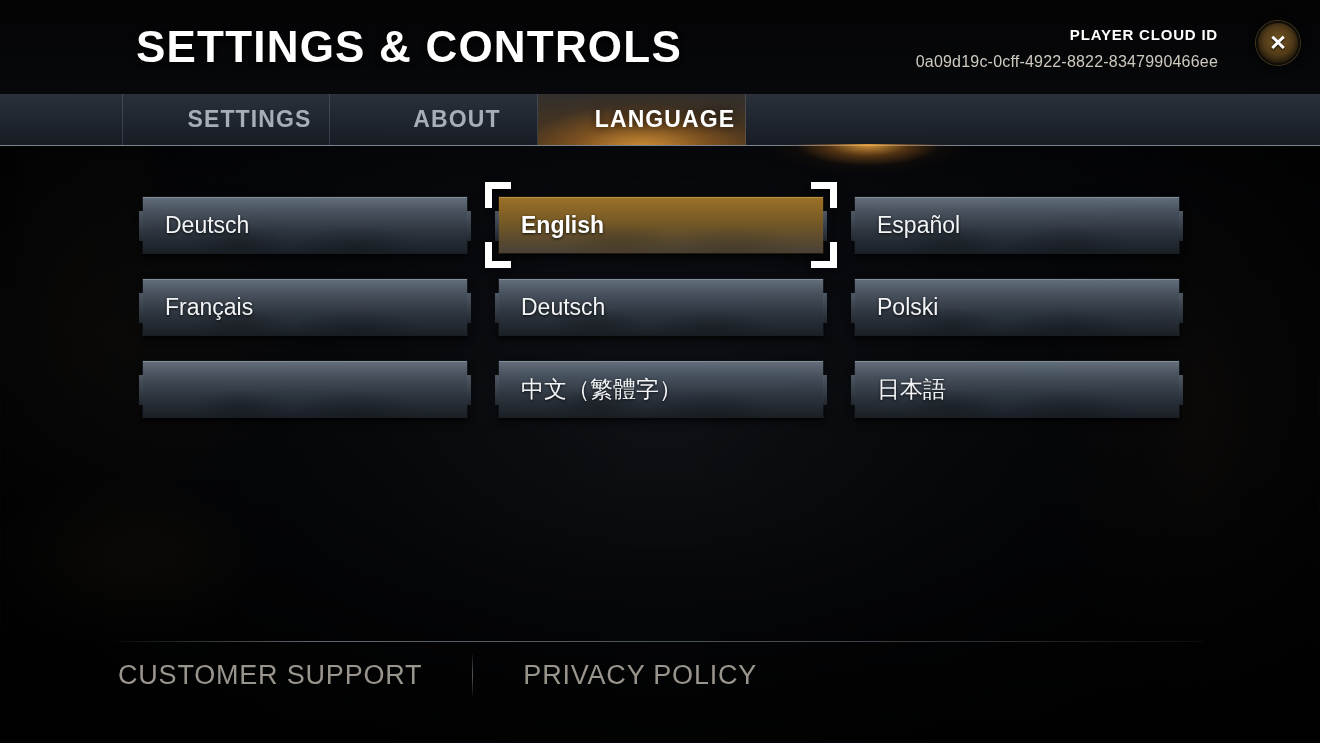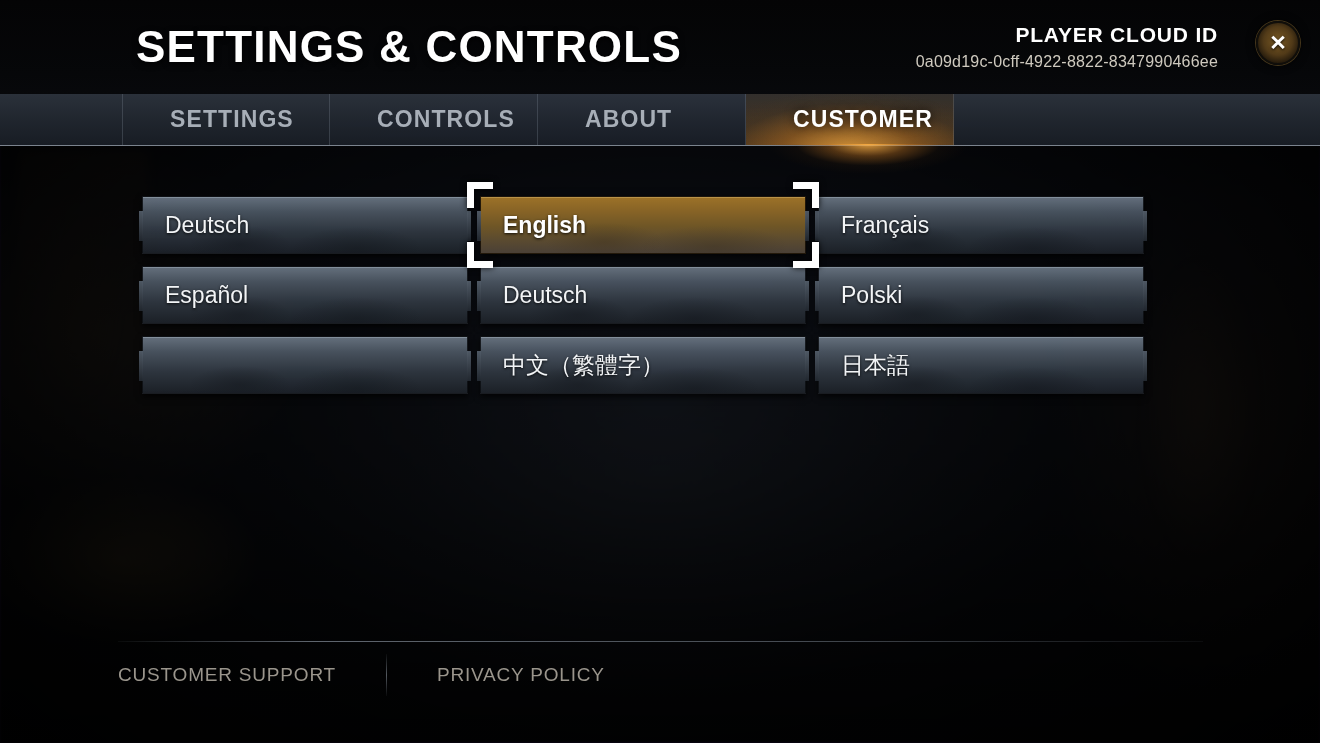"PLAYER CLOUD ID" .cloud-id-label { font-size: 21px -> 15px }
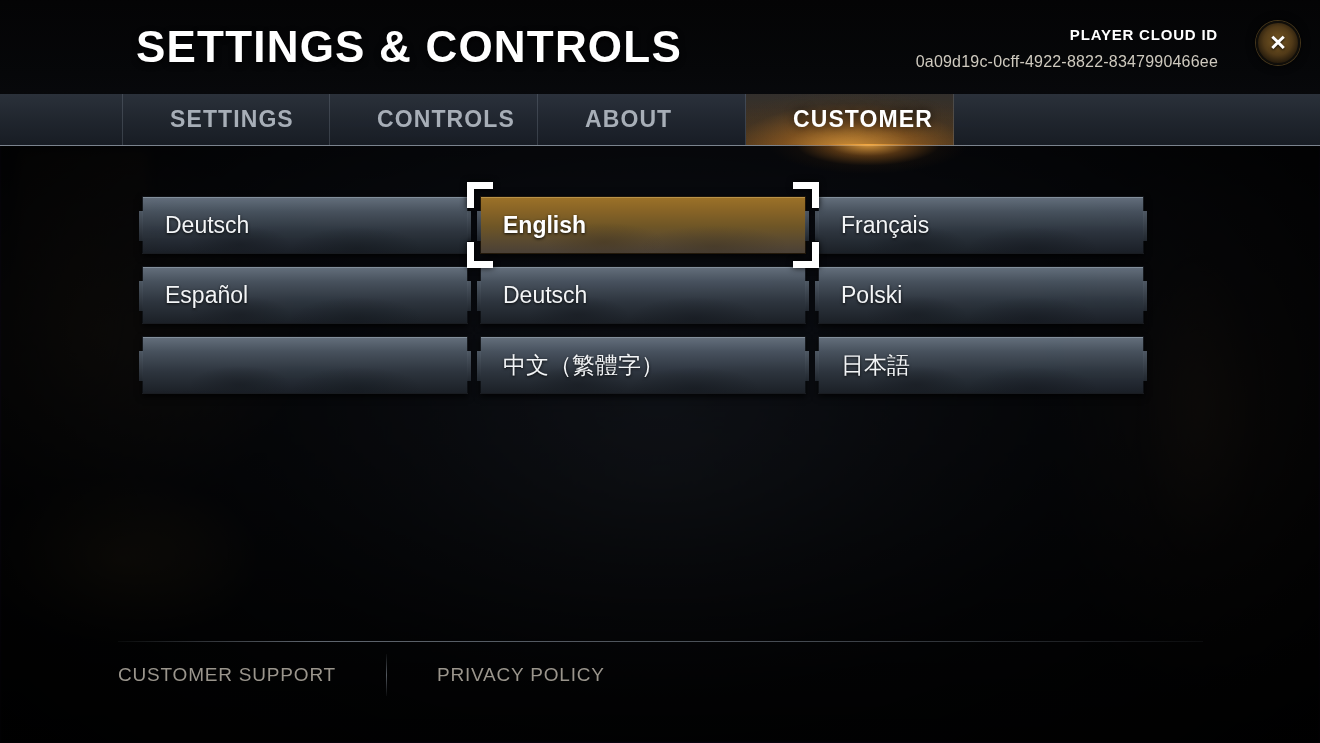"SETTINGS" .tab { justify-content: none -> center }
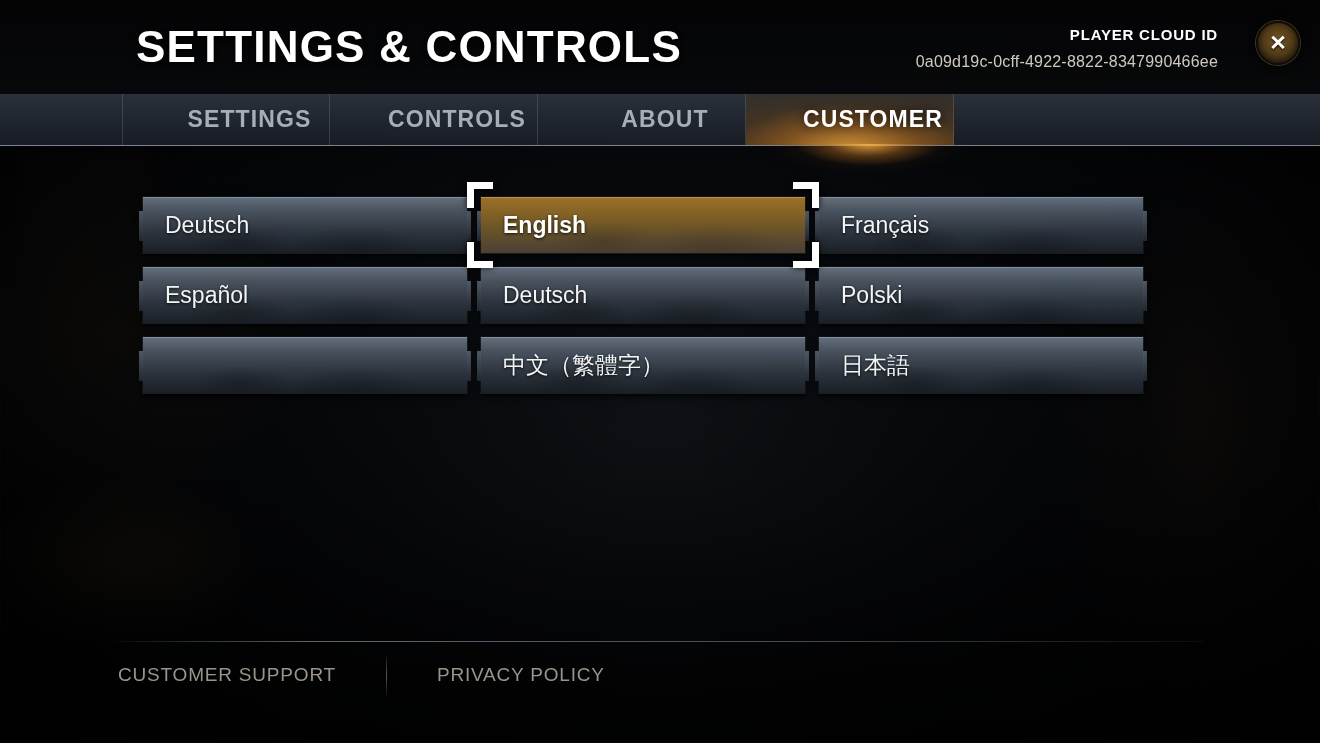"CONTROLS" div.tab { html: <div> <span>CONTROLS</span> </div> -> none }
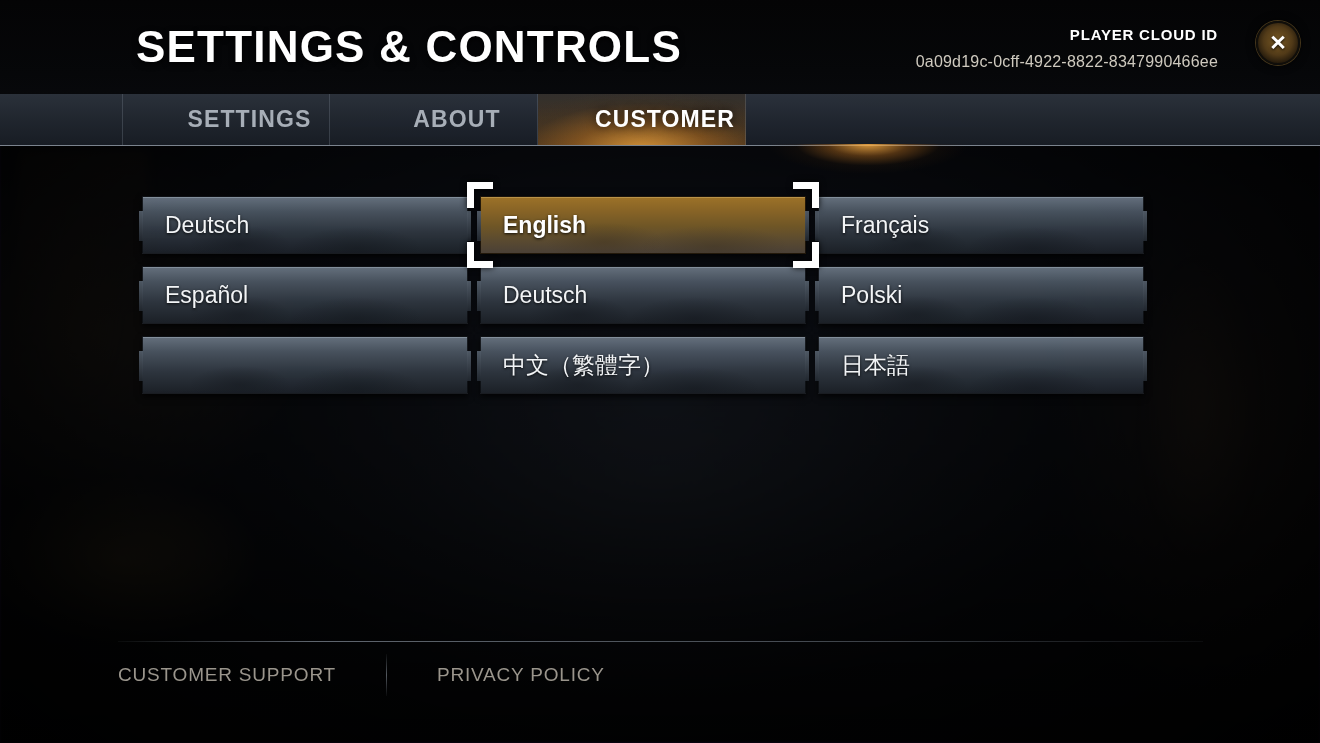"CUSTOMER" span { text: CUSTOMER -> LANGUAGE }
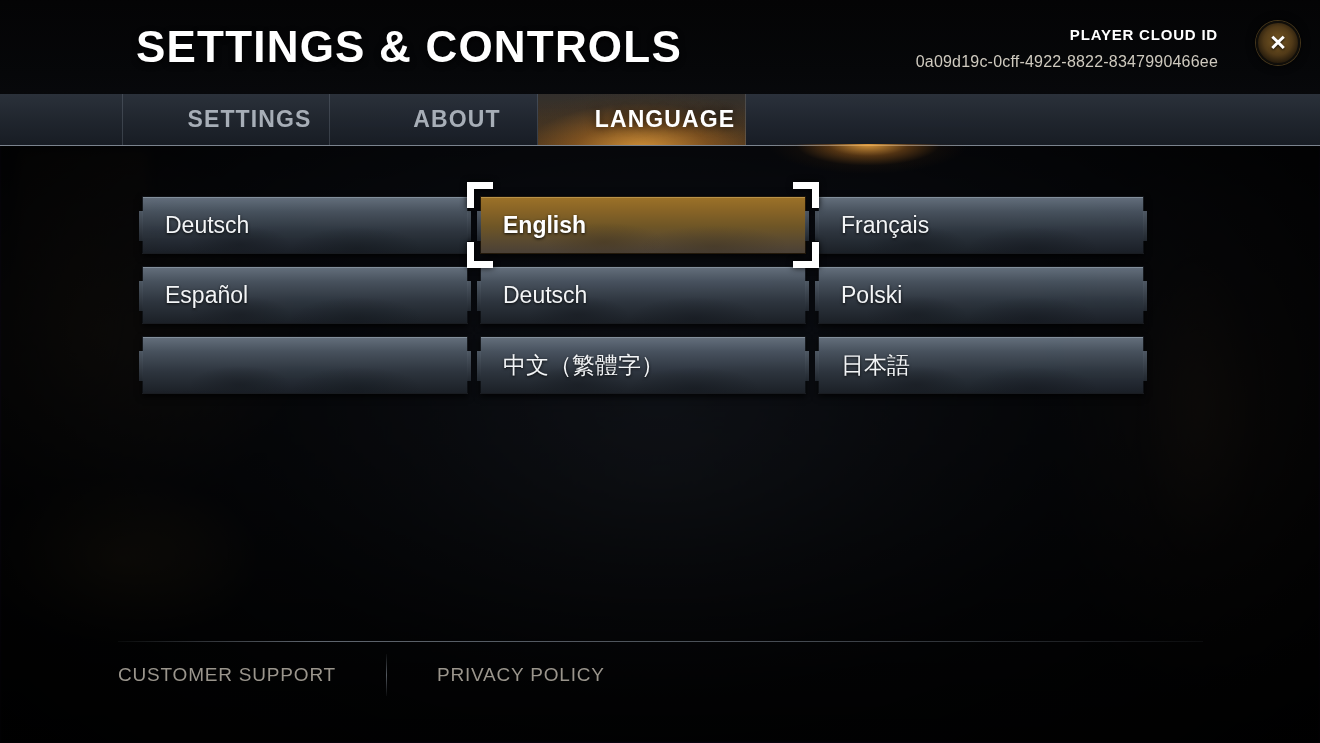"Deutsch" .lang-grid { gap: 12px -> none }
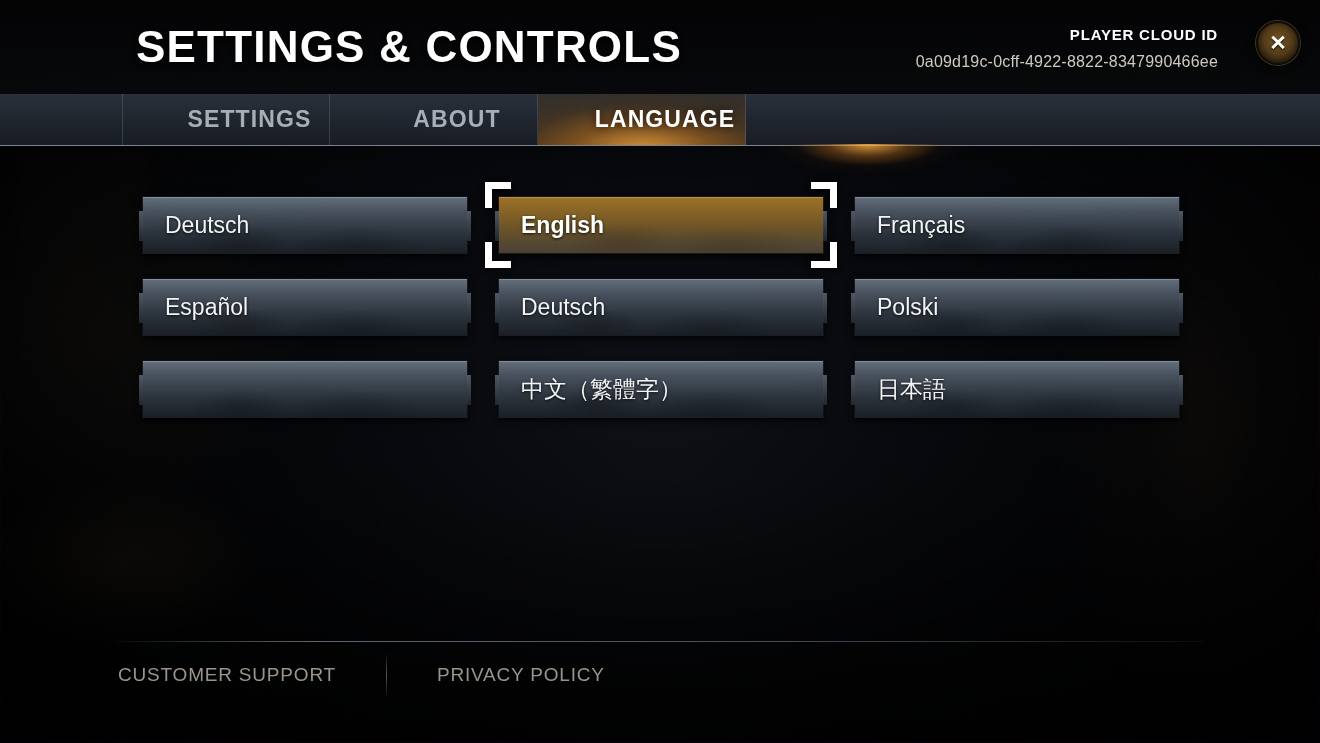"Français" div.lang-btn { order: before "Español" -> after "Español" }
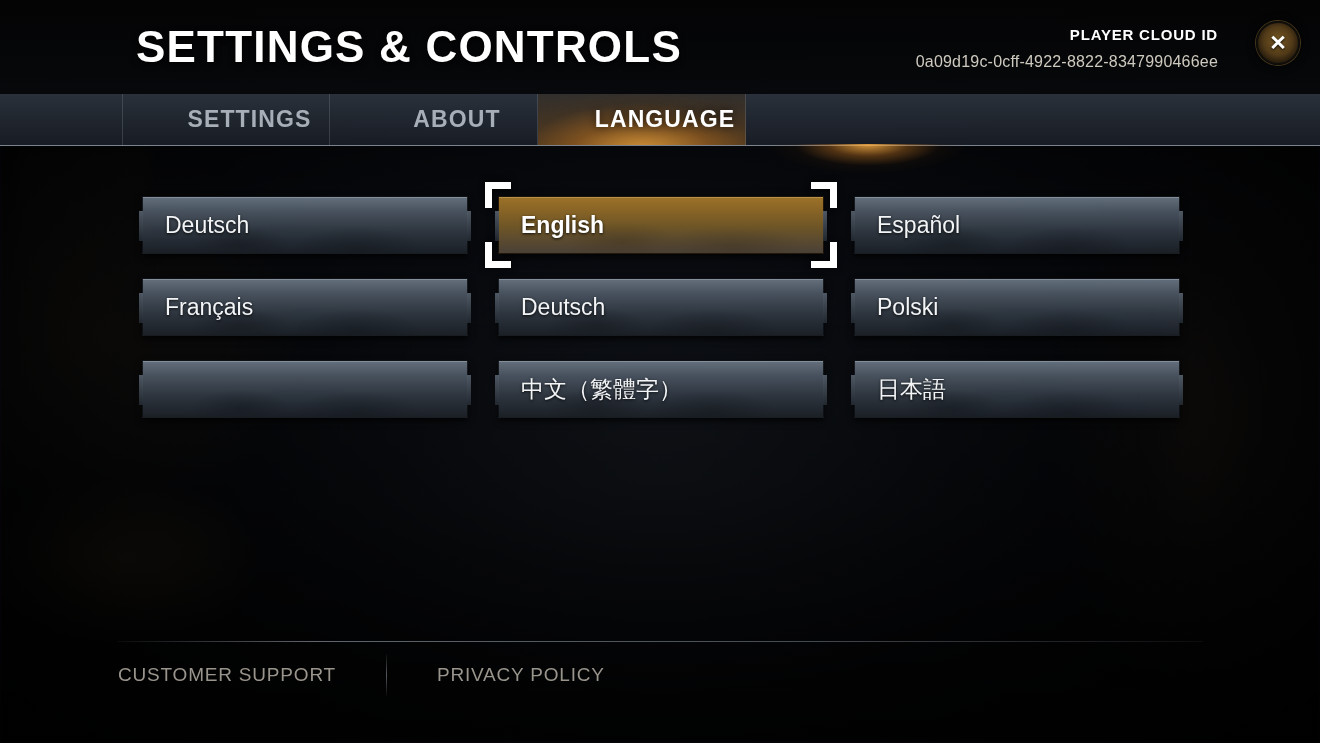"CUSTOMER SUPPORT" .footer-link { font-size: 19px -> 27px }
